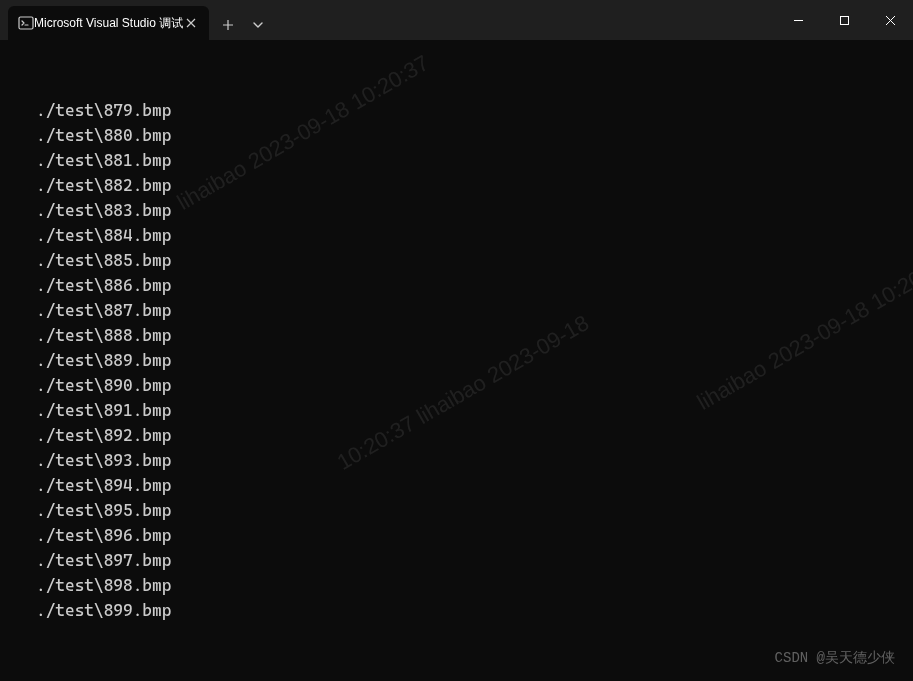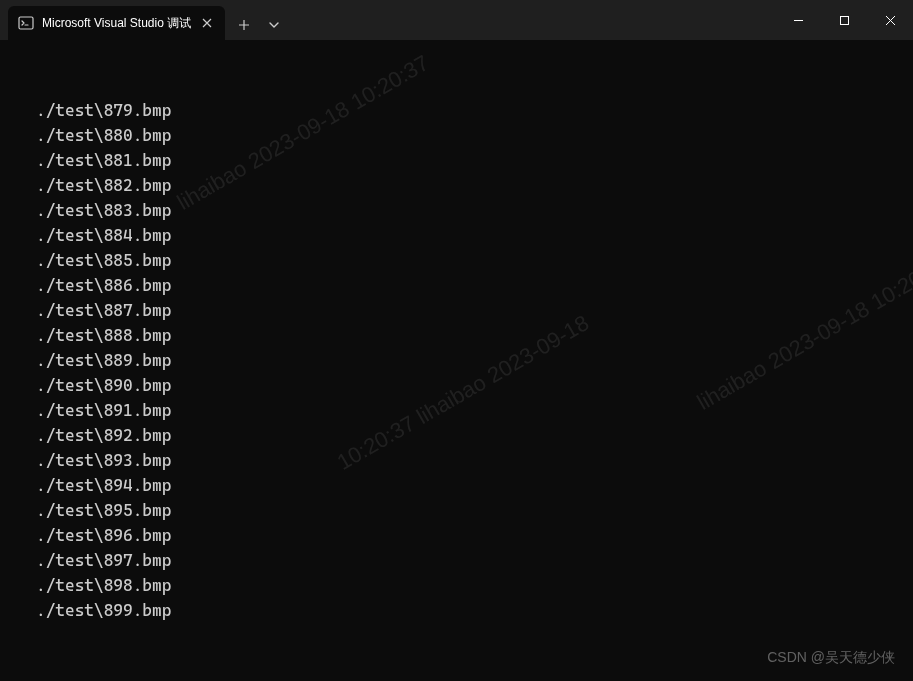"Microsoft Visual Studio 调试" .tab { gap: 8px -> none }
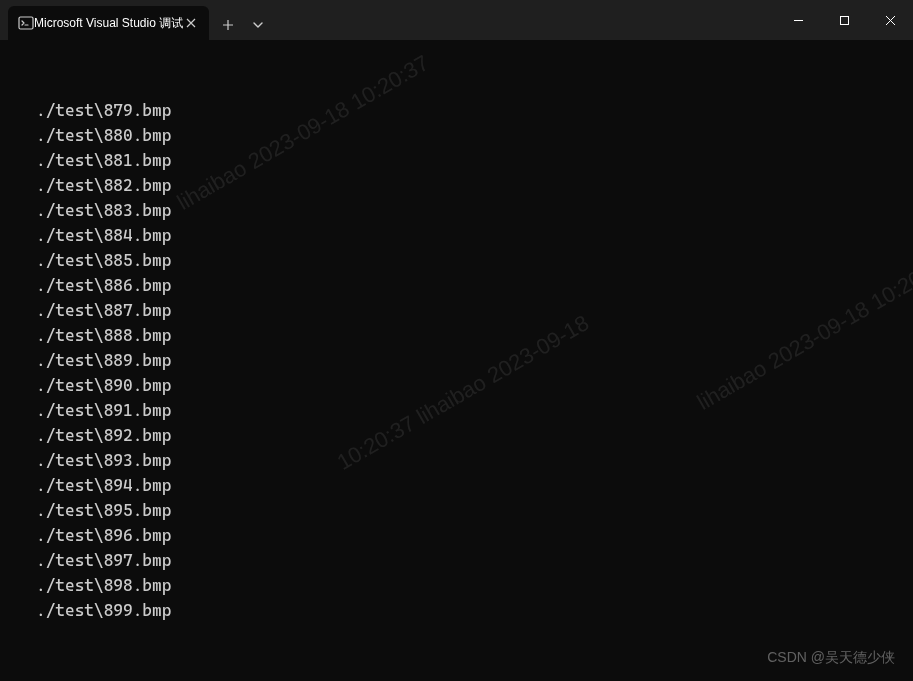"CSDN @吴天德少侠" .attribution { font-family: Liberation Sans, sans-serif -> Liberation Mono, monospace }
